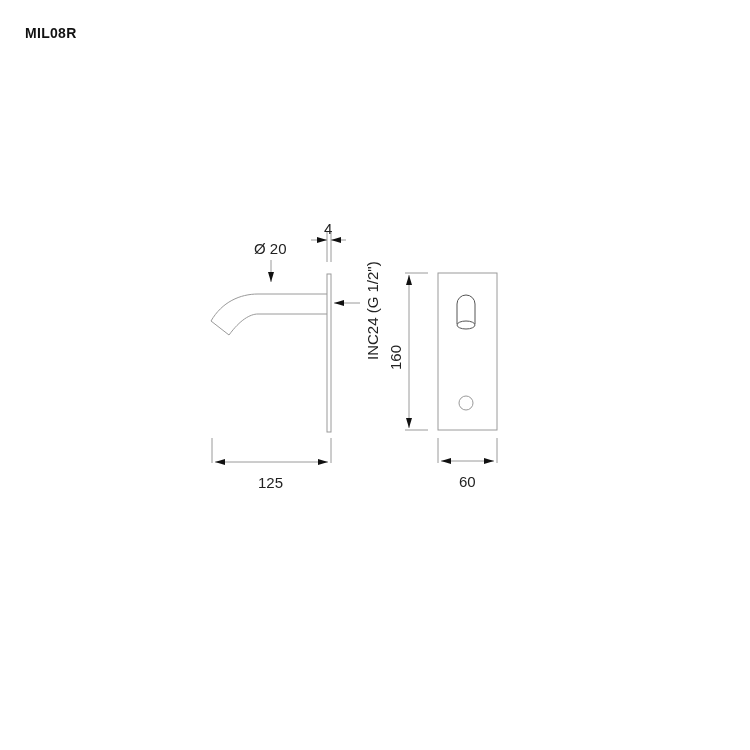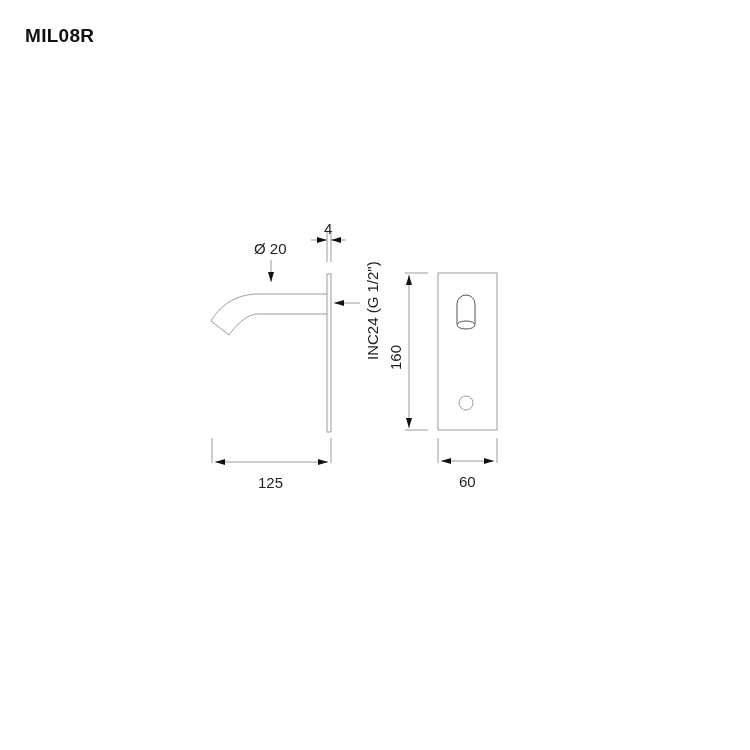"MIL08R" .title { font-size: 19px -> 14px }
